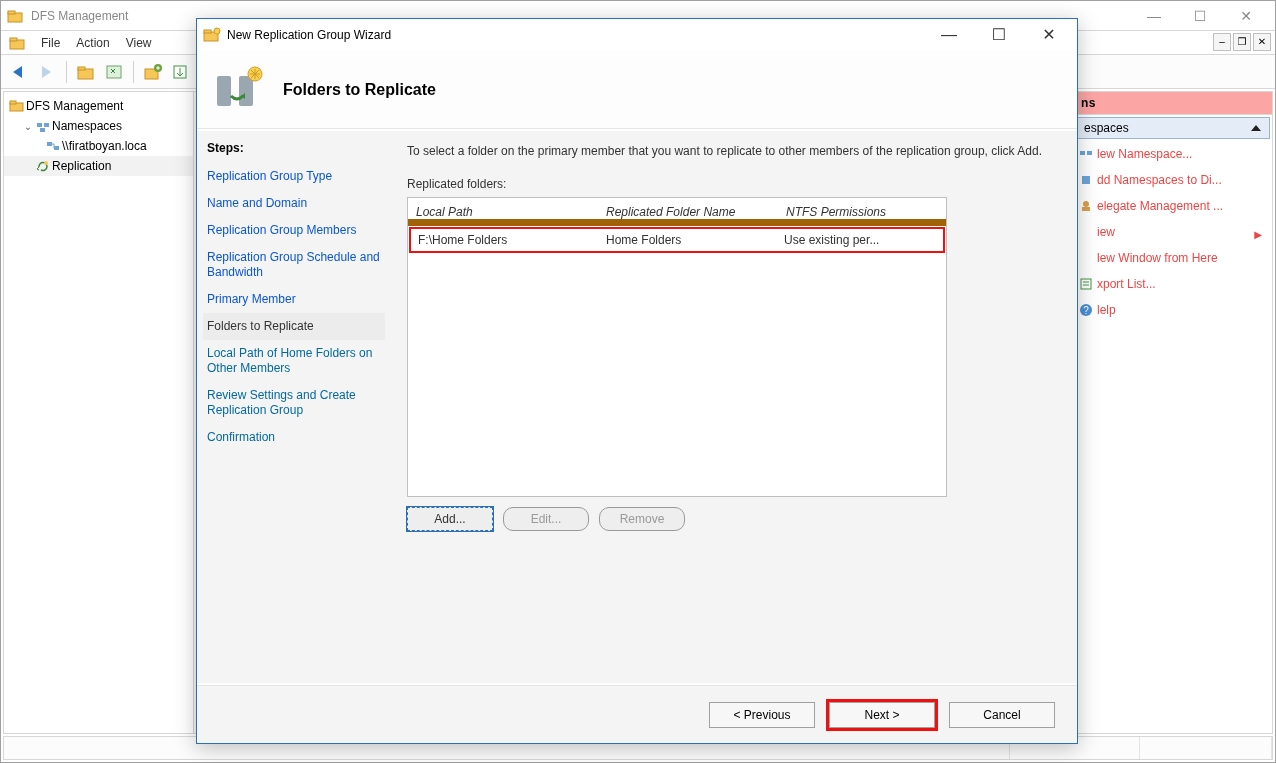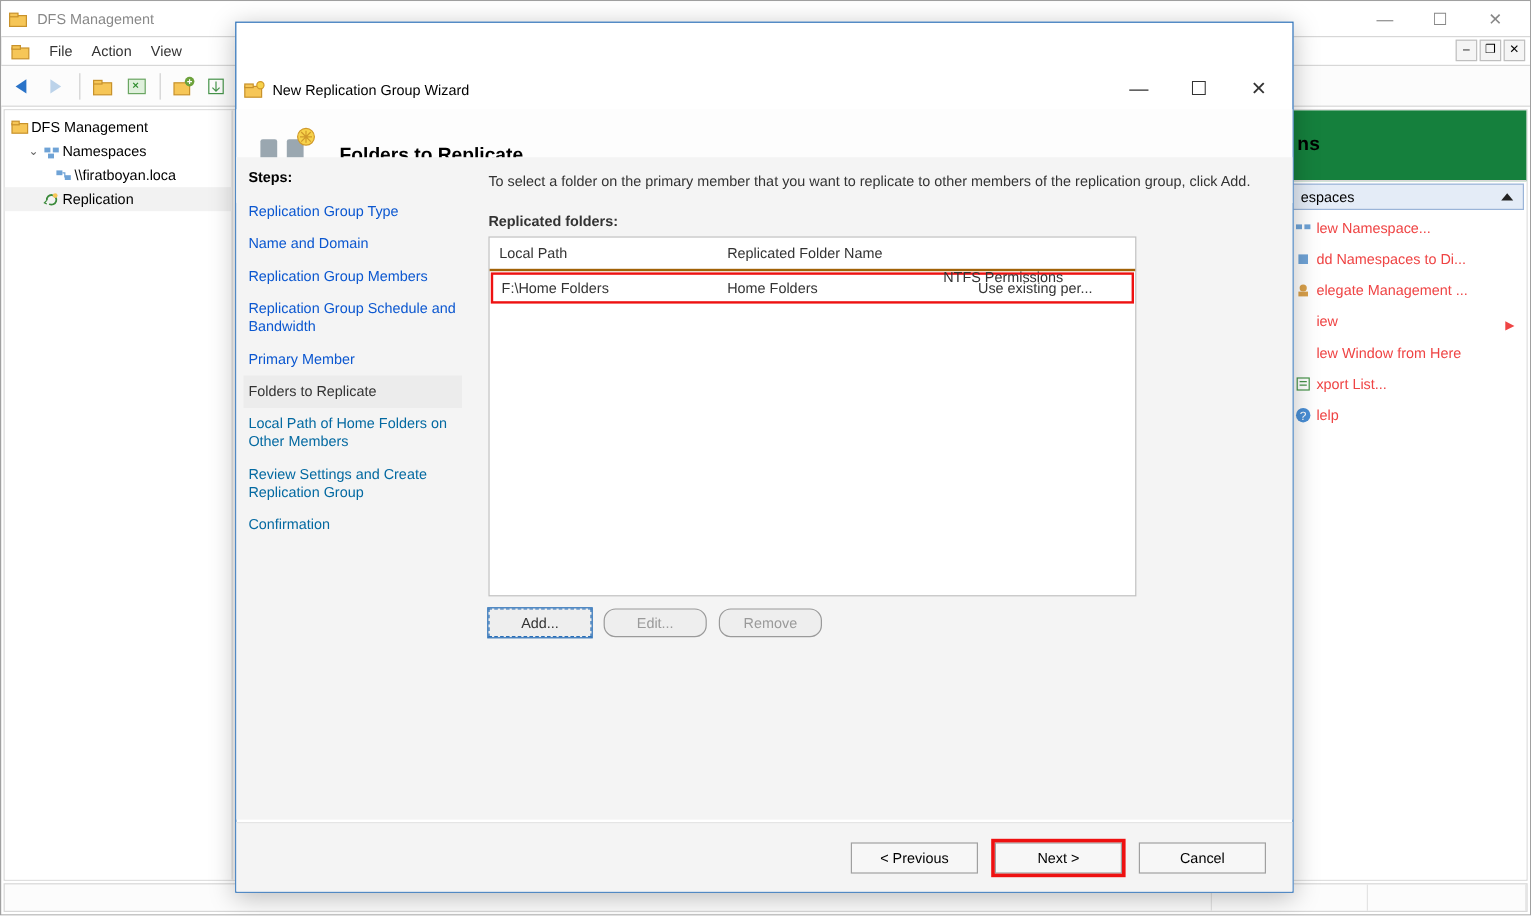"New Replication Group Wizard" .dlg-titlebar { margin-top: 40px -> none }
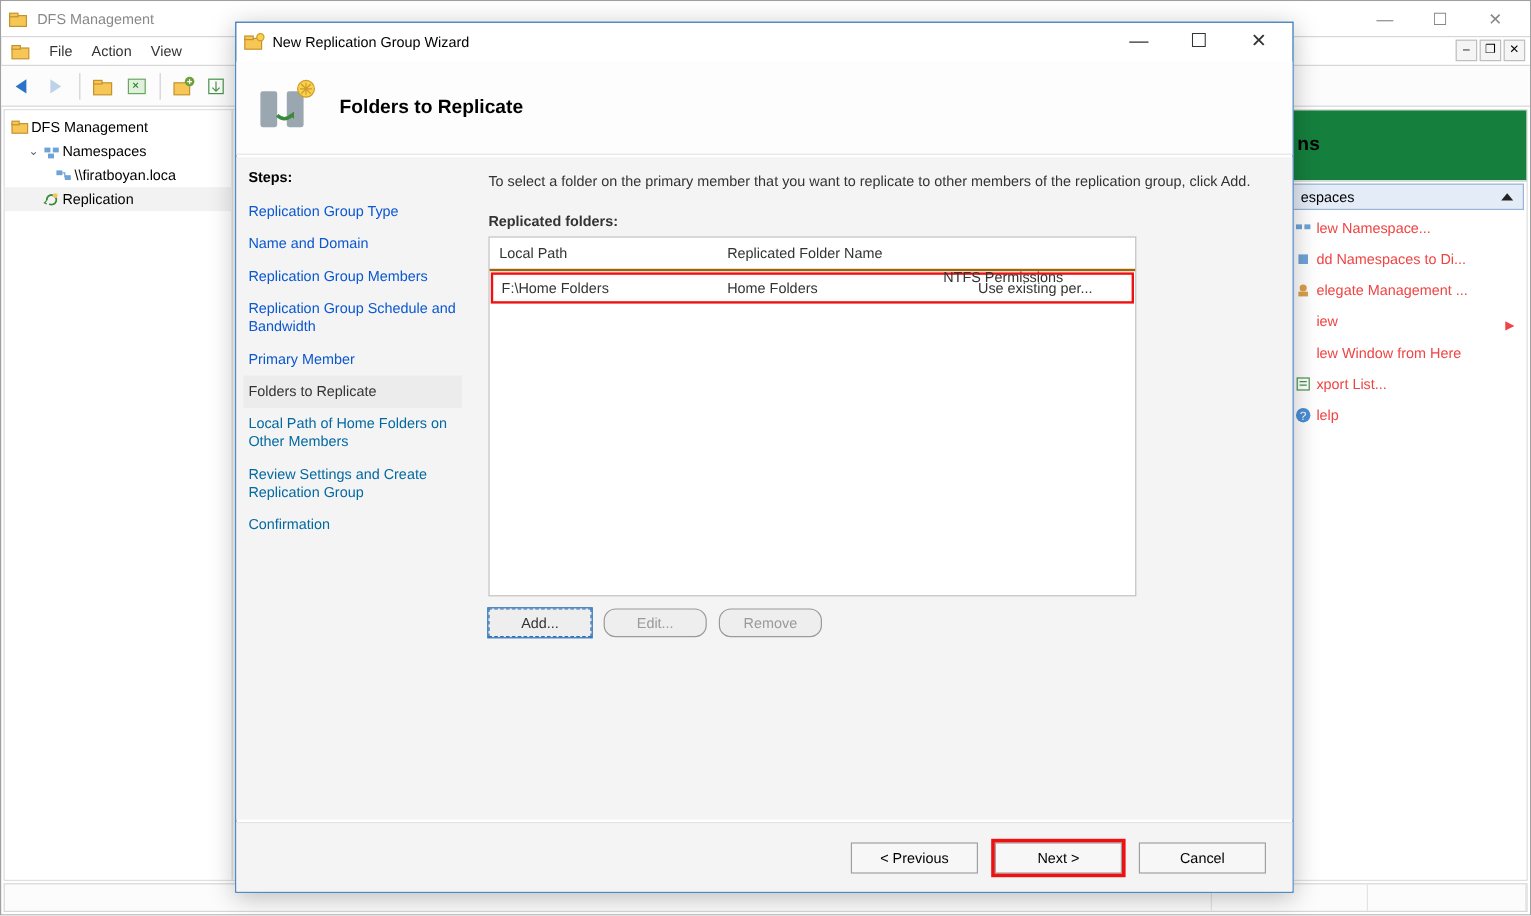"ns" .actions-header { background: #15803d -> #fca5a5; font-size: 16px -> 12px; padding: 20px 8px -> 4px 8px }
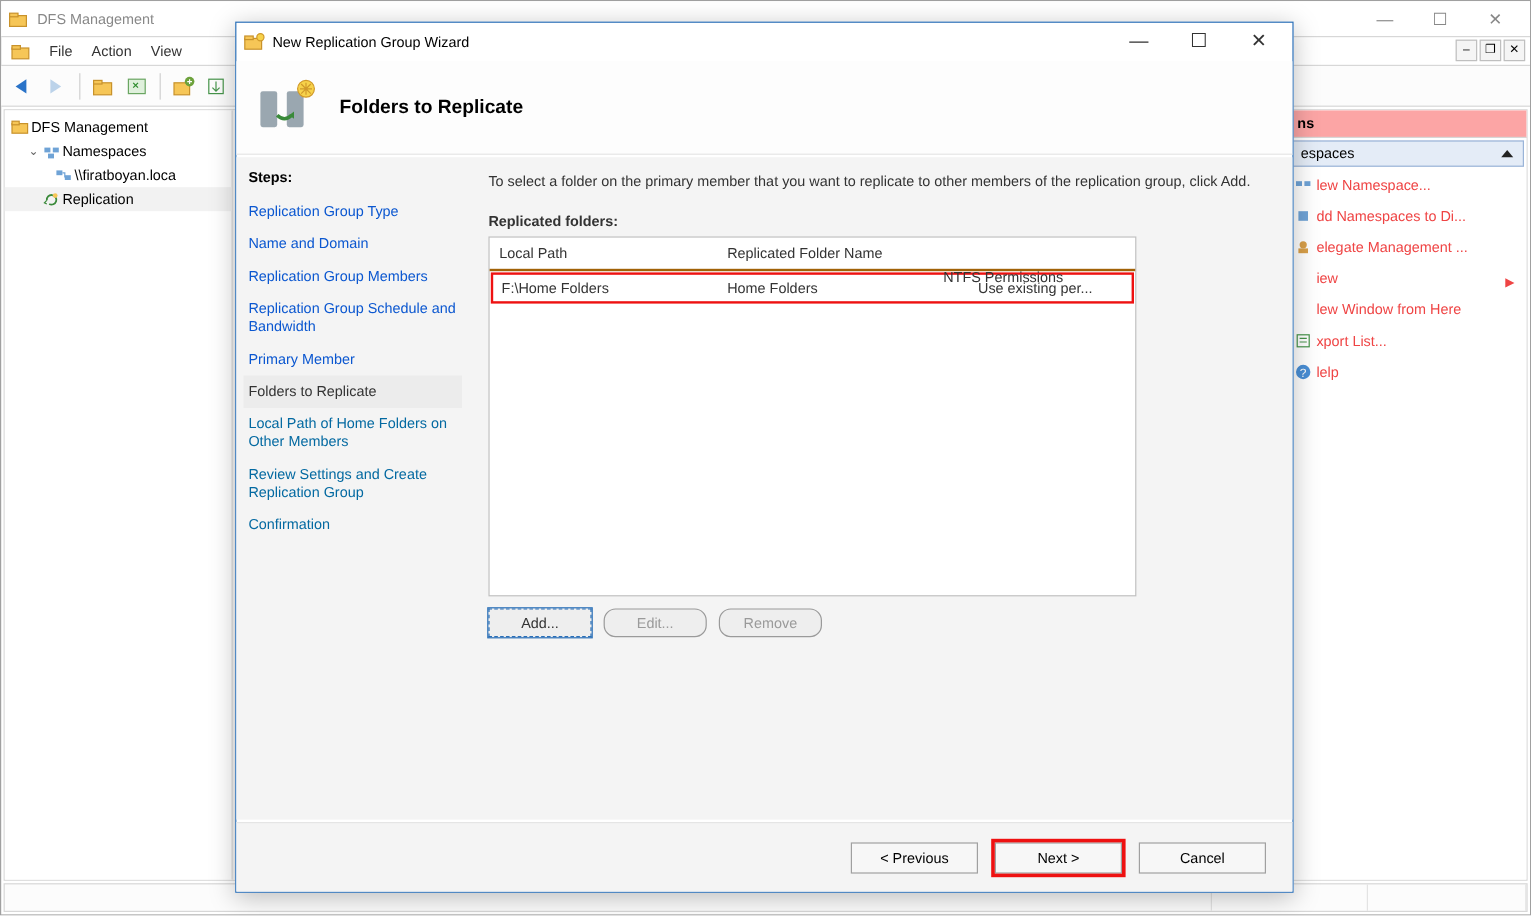"Replicated folders:" .rf-label { font-weight: bold -> none }
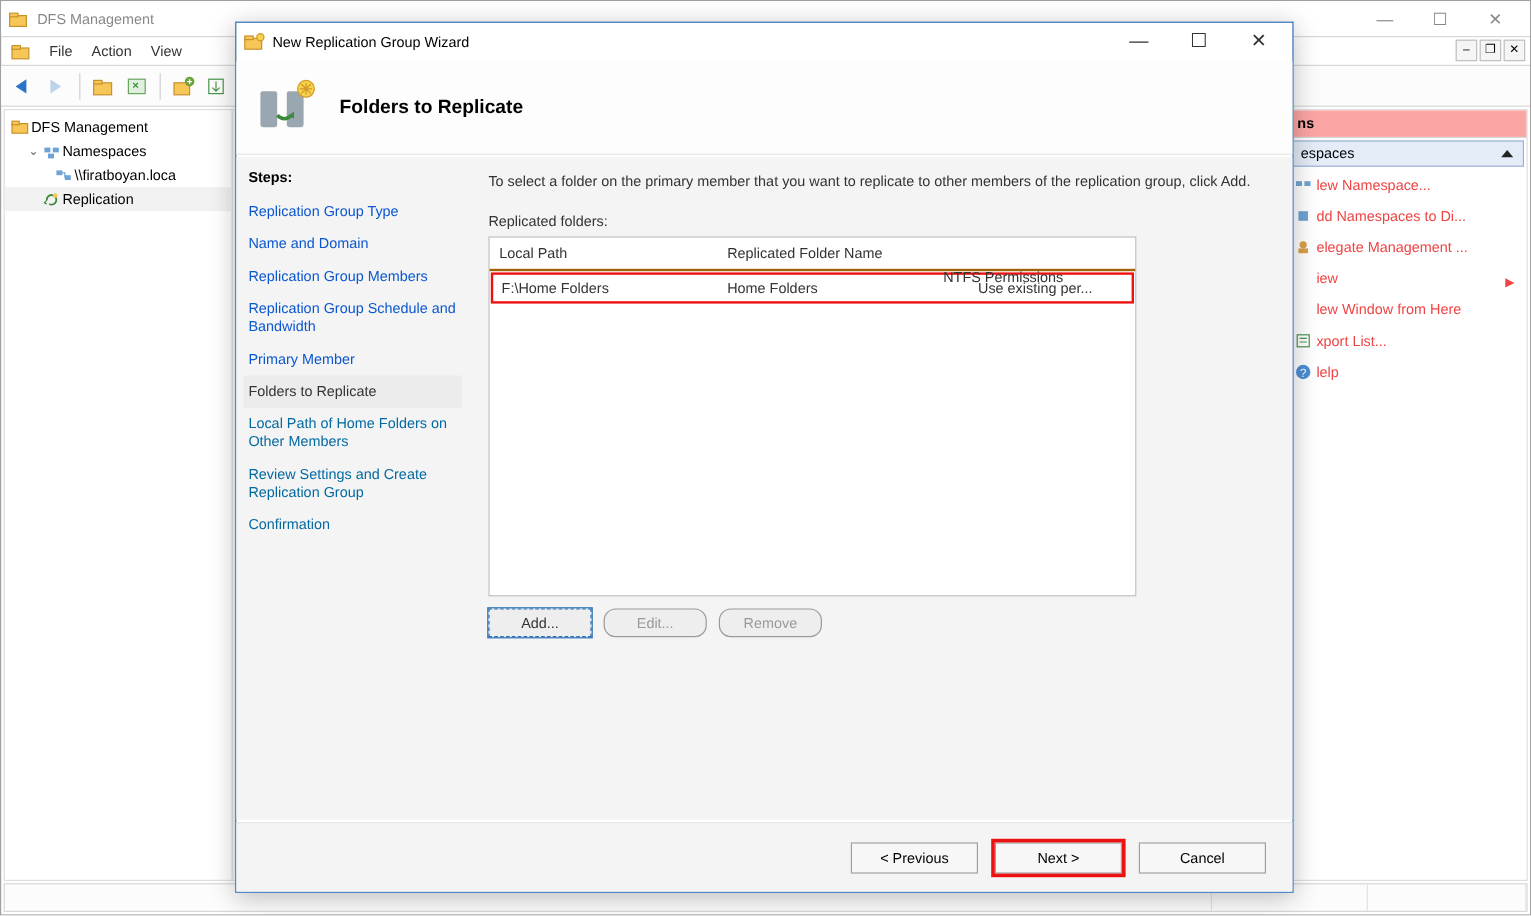"Local Path" .grid-header { align-items: center -> flex-end; border-bottom: 2px solid #a16207 -> 7px solid #a16207; font-style: none -> italic }
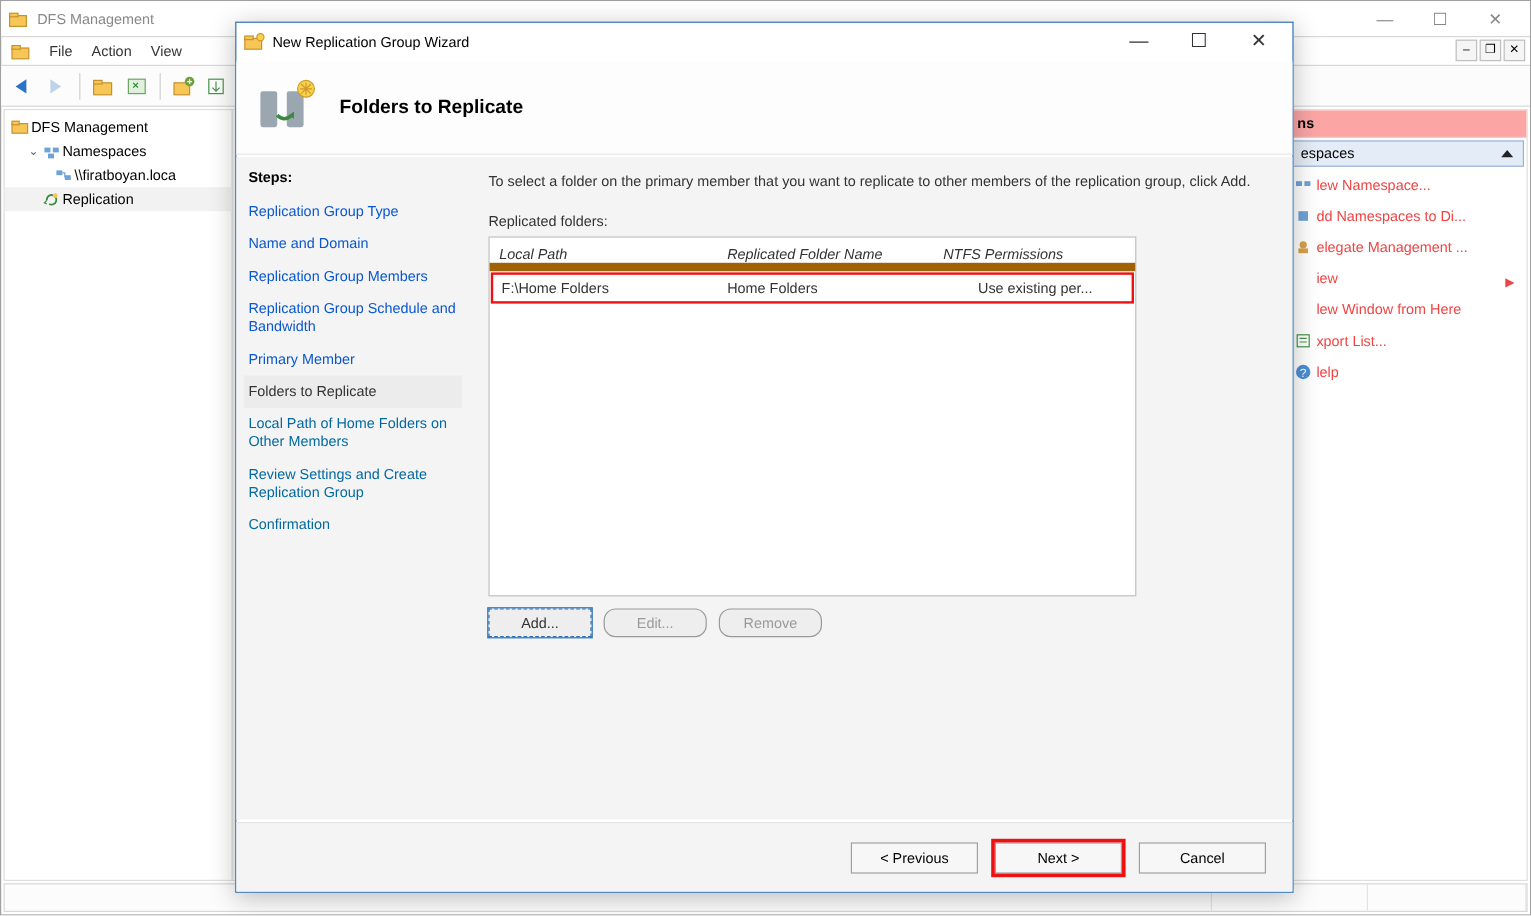"Use existing per..." .gc.c3 { margin-left: 31px -> none }
